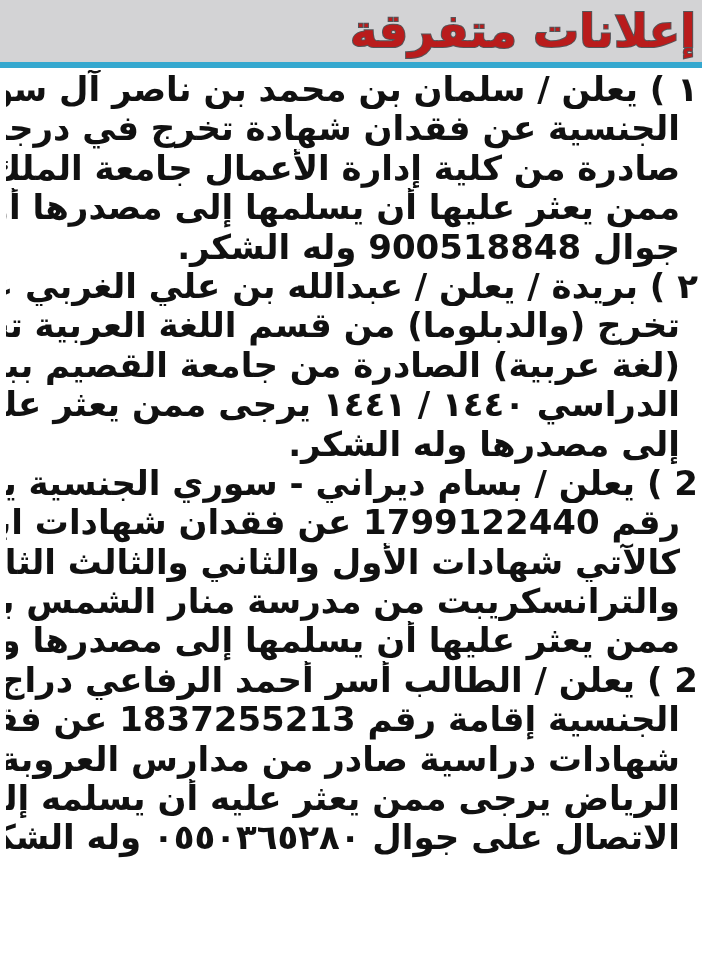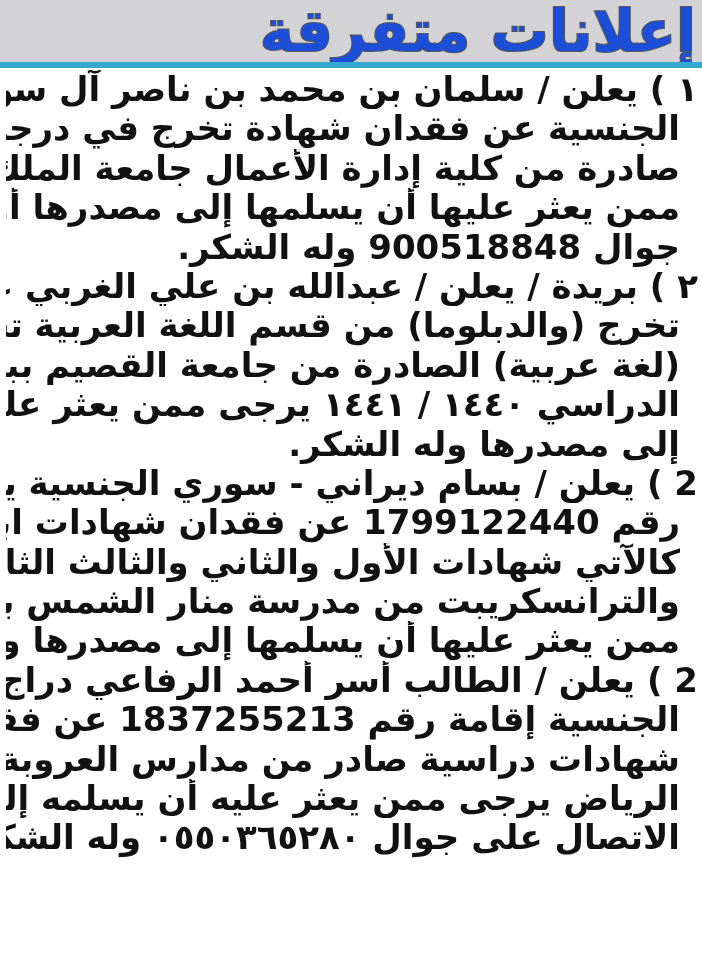"إعلانات متفرقة" .header-title { color: #1d4ed8 -> #b91c1c; font-size: 58px -> 46px }
